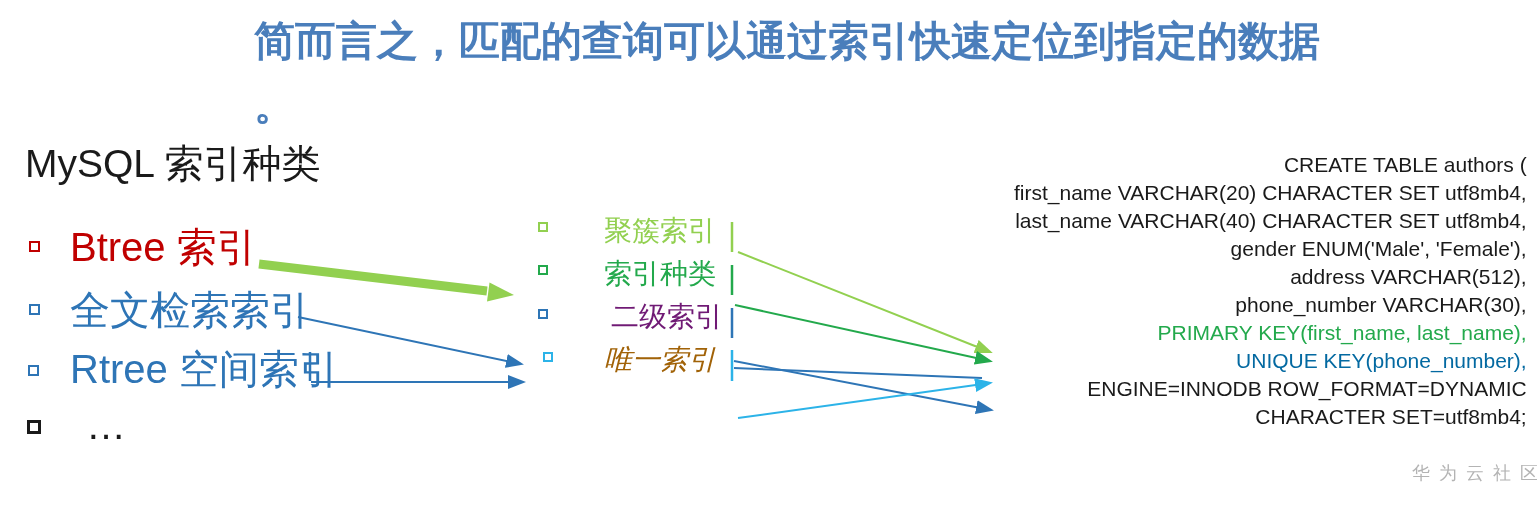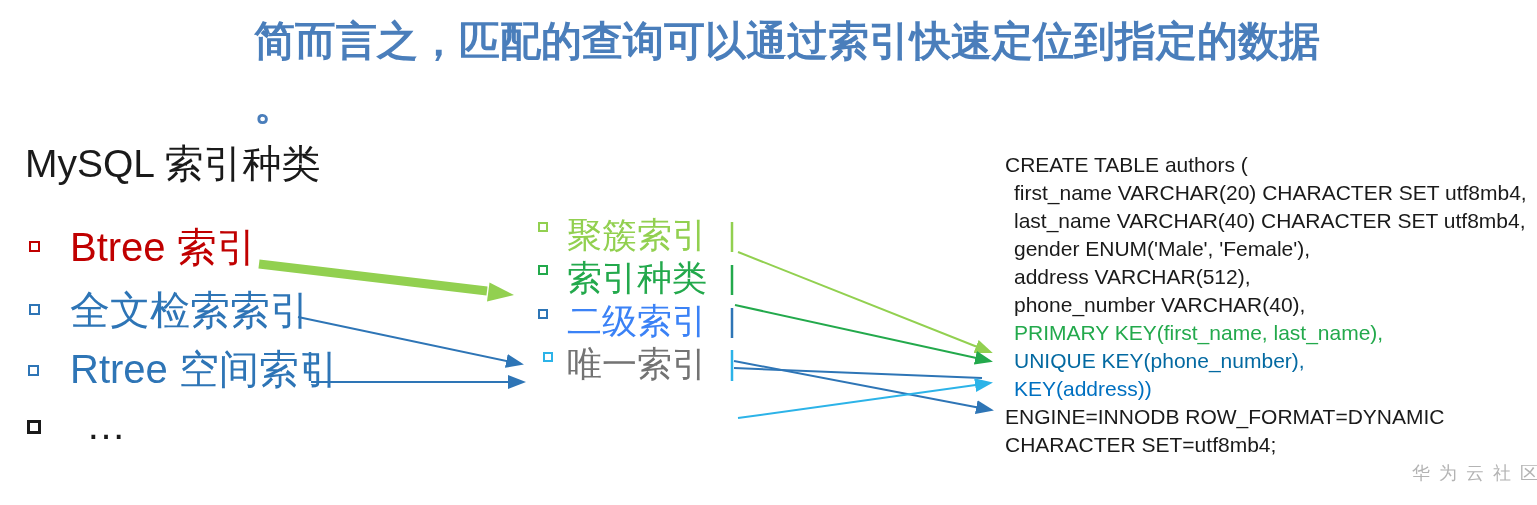"CREATE TABLE authors (" .code .cl { text-align: none -> right }
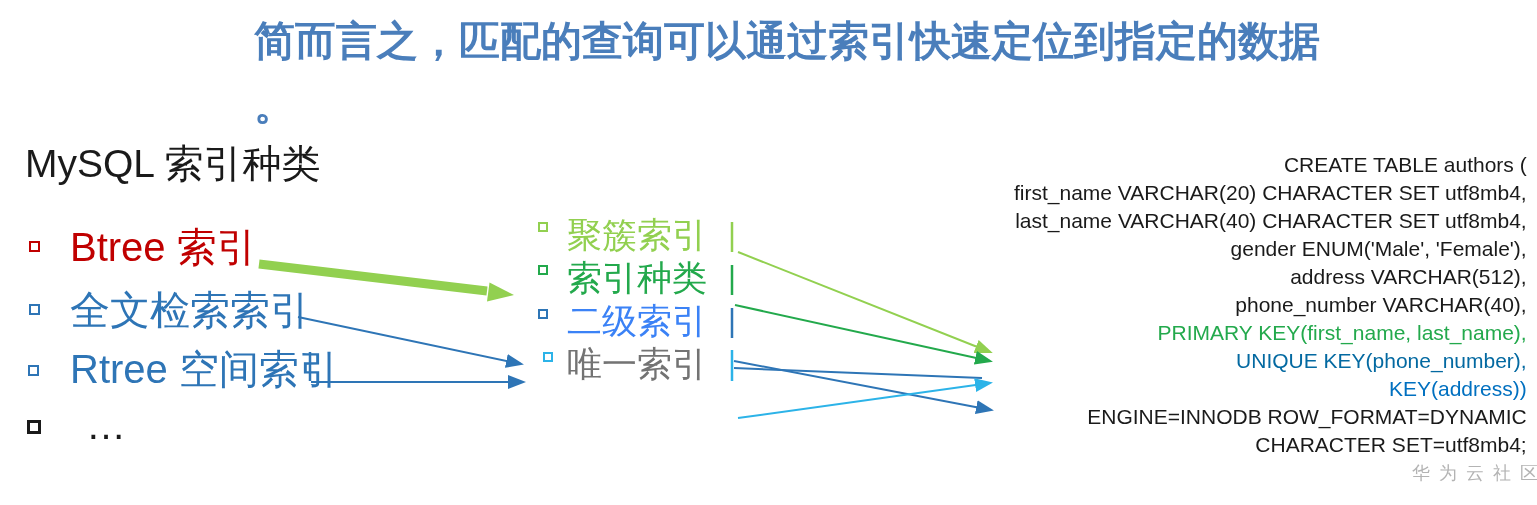"聚簇索引" .li-mid { font-size: 35px -> 28px; left: 567px -> 604px }
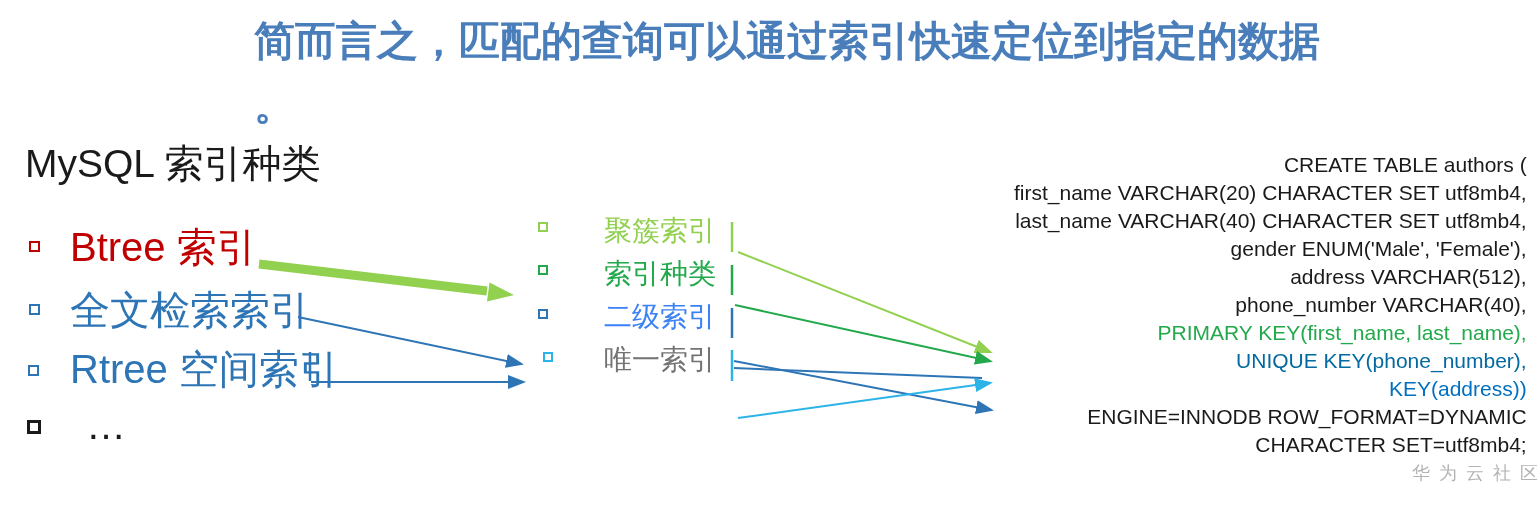"二级索引" div.abs { color: #3b82f6 -> #701a75; margin-left: none -> 7px }
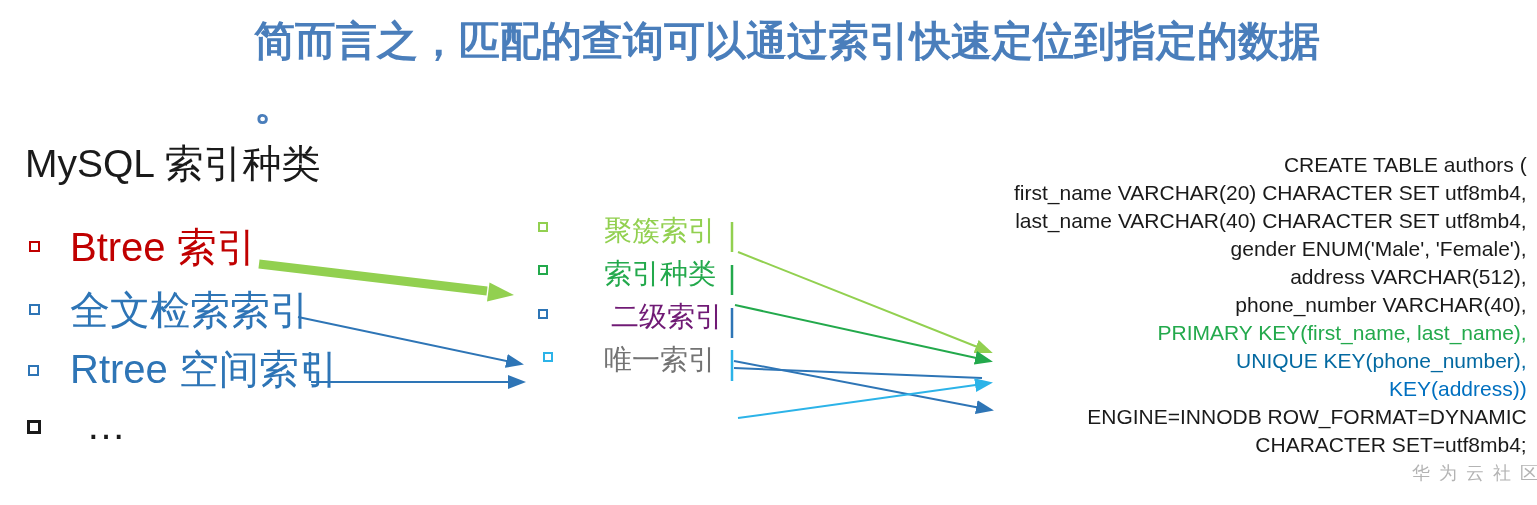"phone_number VARCHAR(40)," div.cl { text: 40 -> 30 }
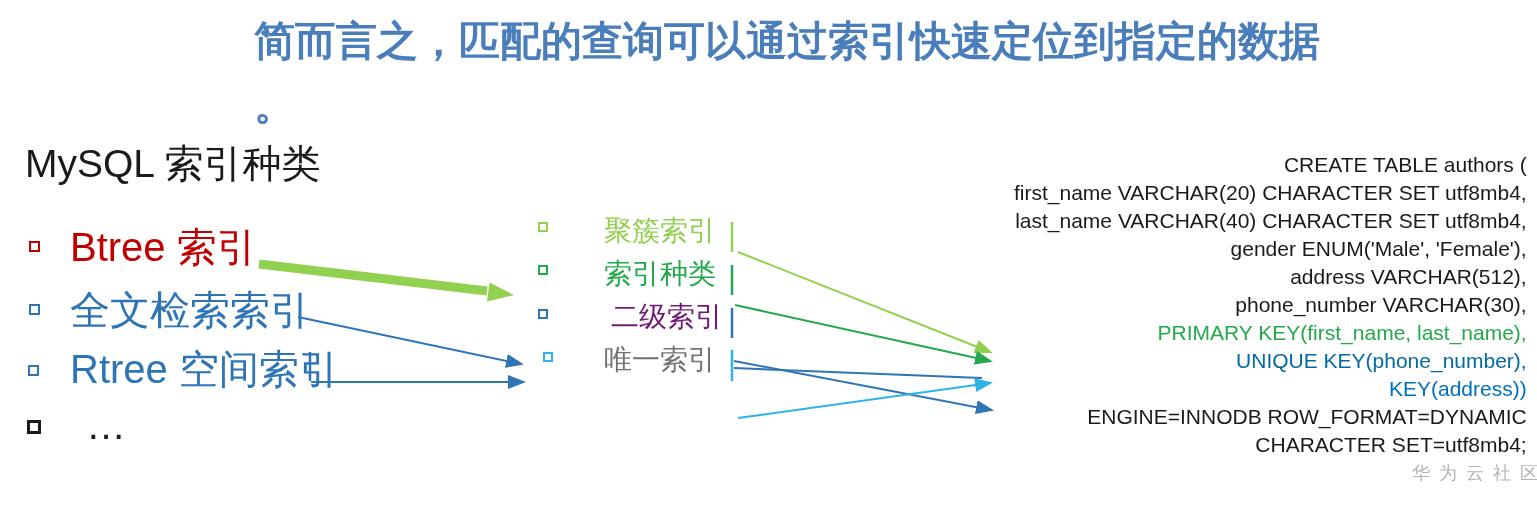"唯一索引" div.abs { color: #737373 -> #a16207; font-style: none -> italic }
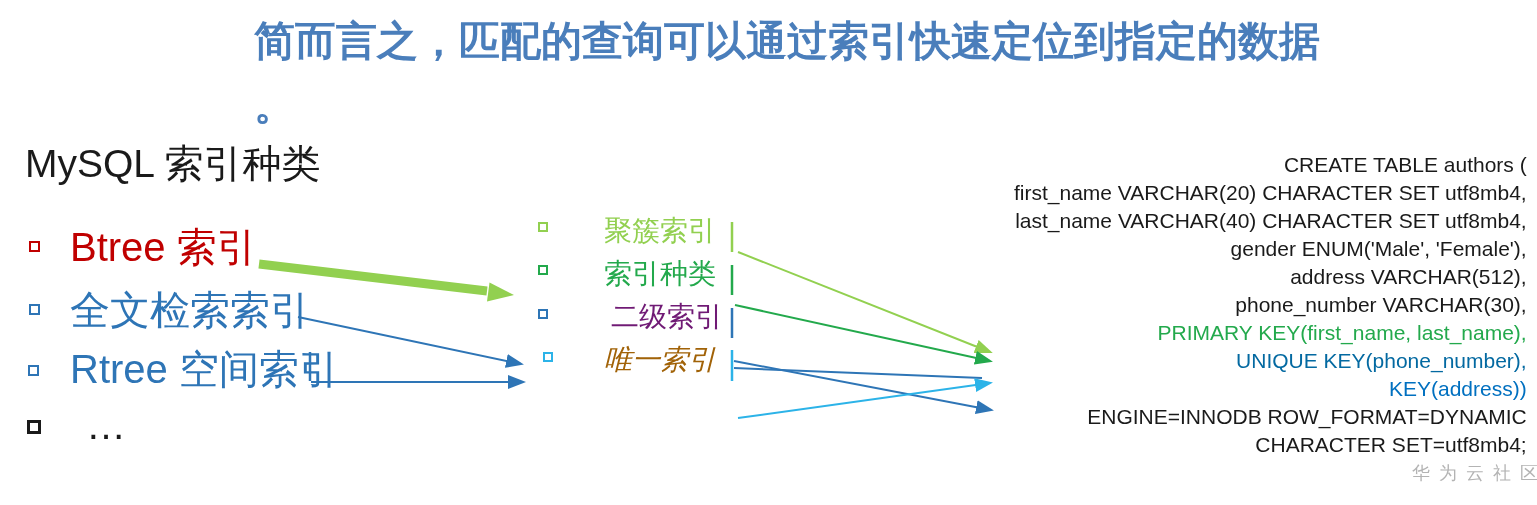"KEY(address))" div.cl { html: <div>KEY(address))</div> -> none }
